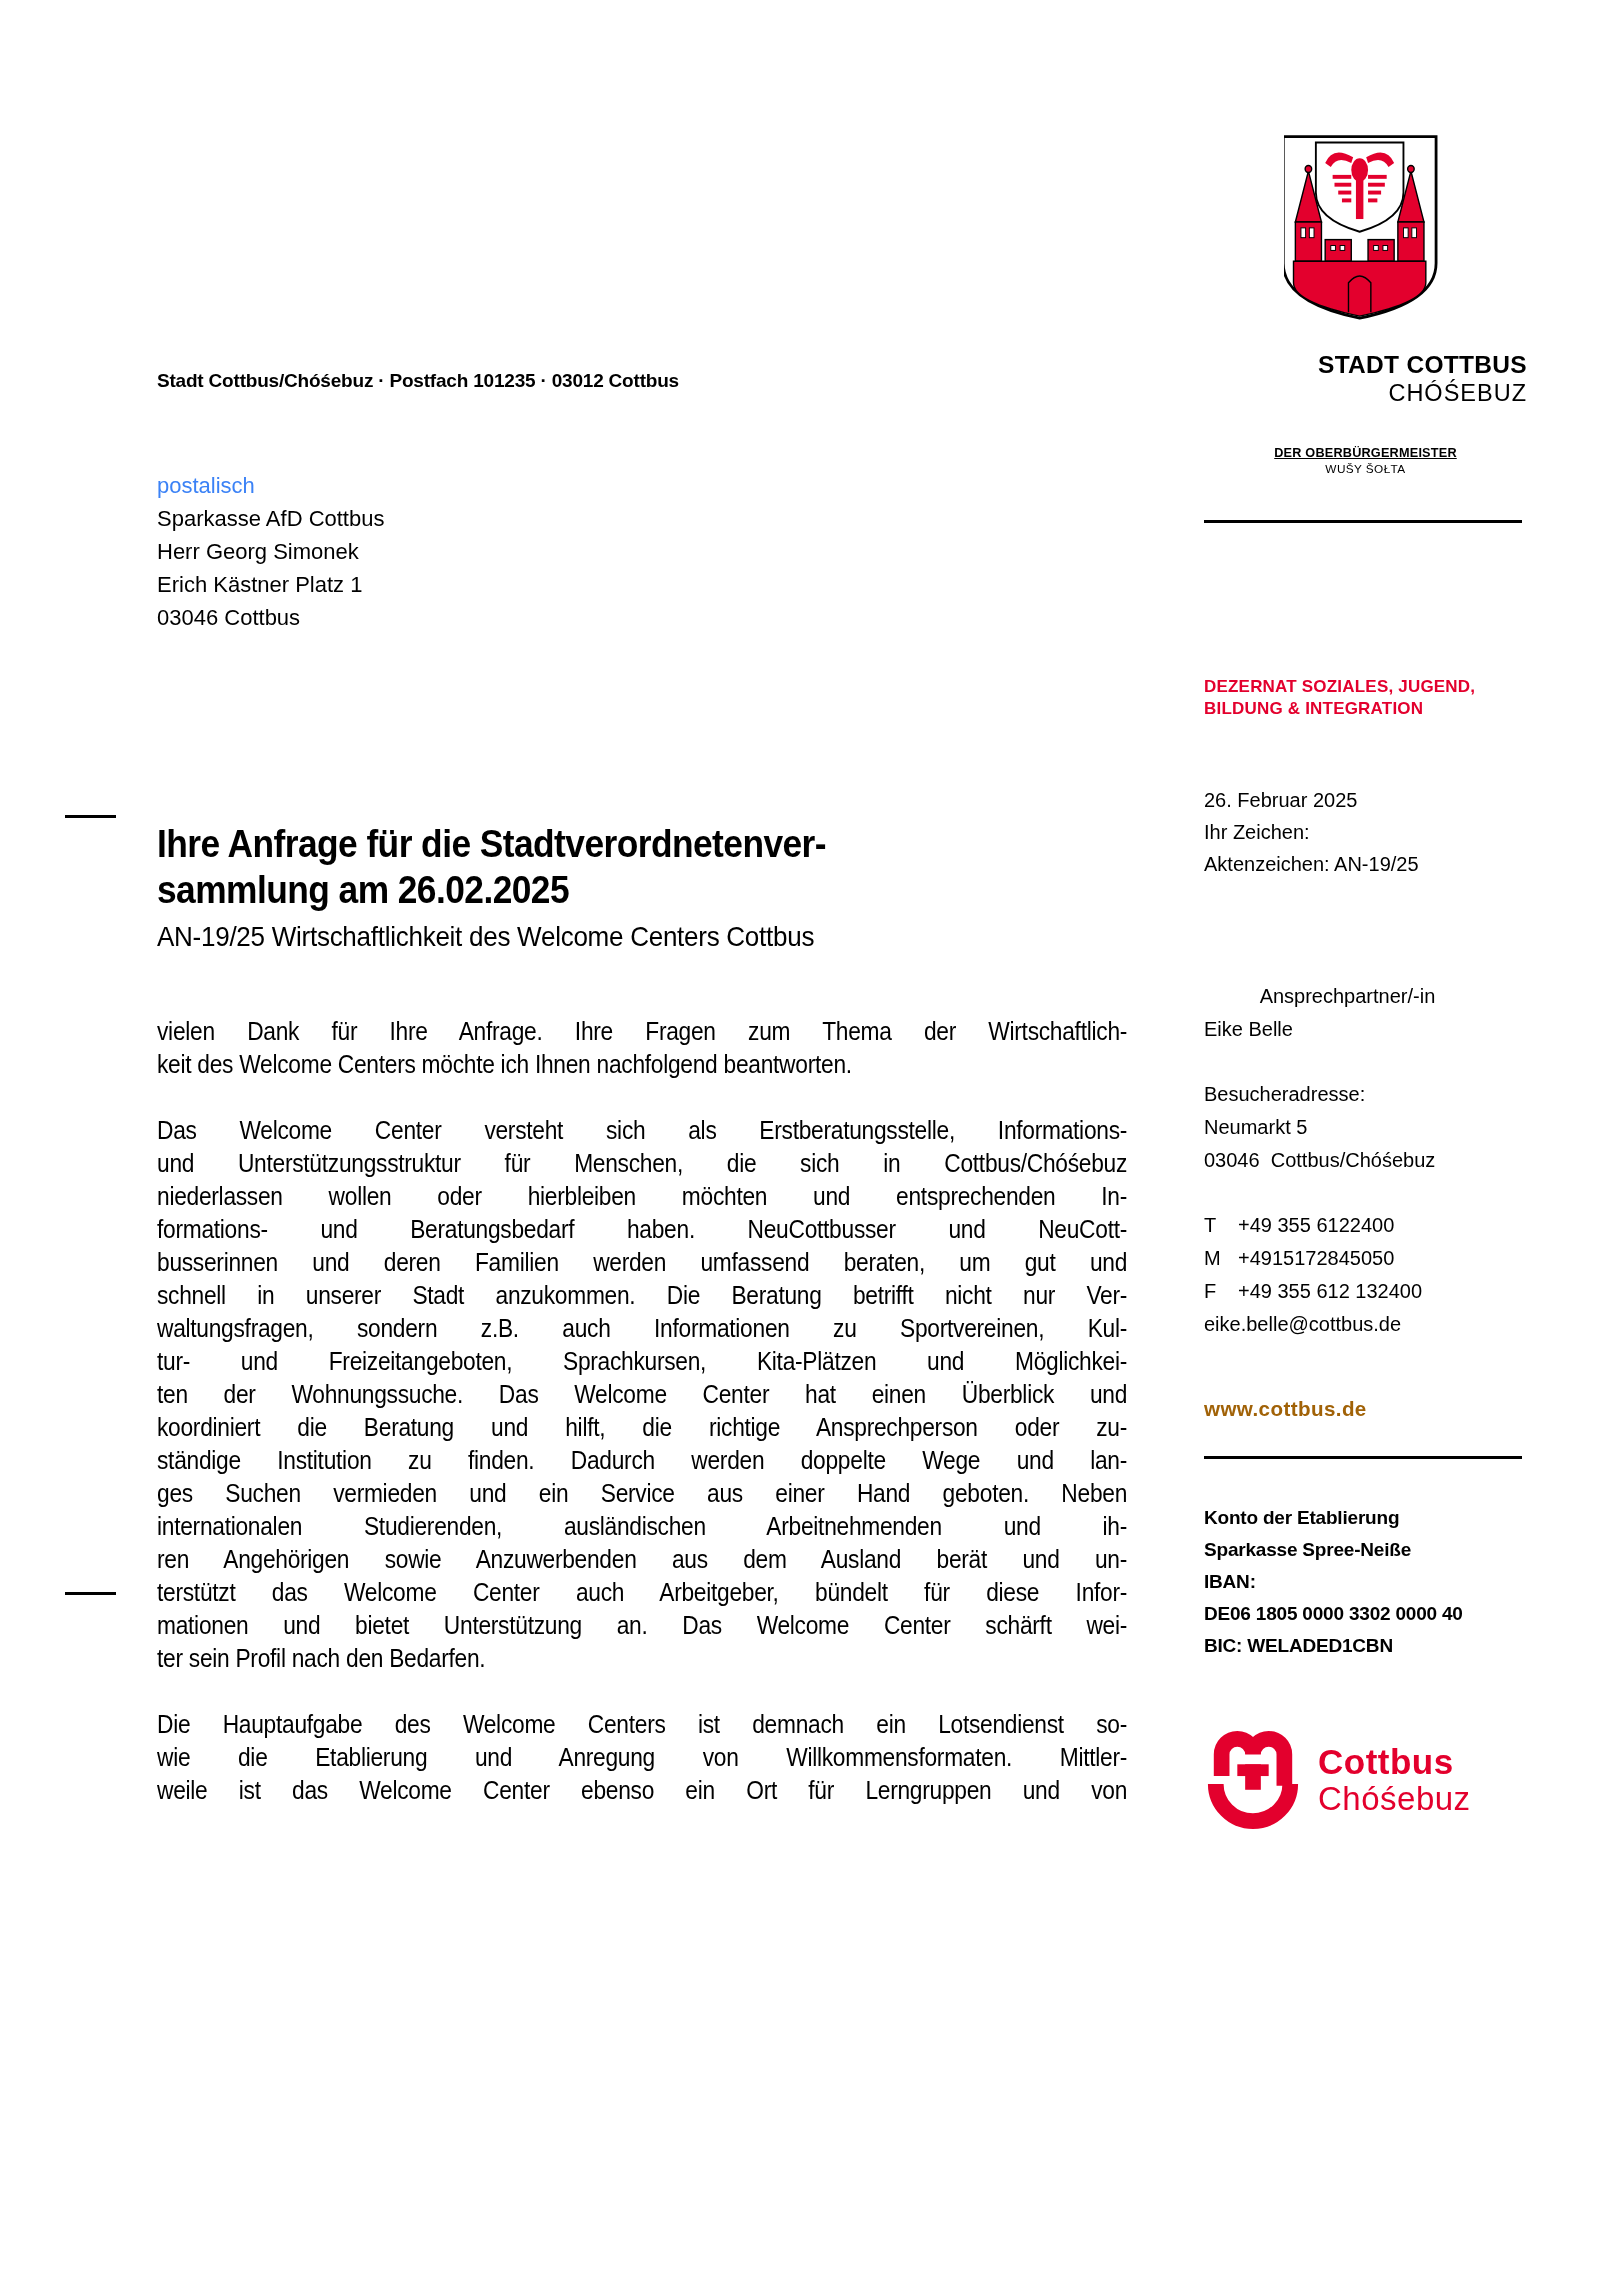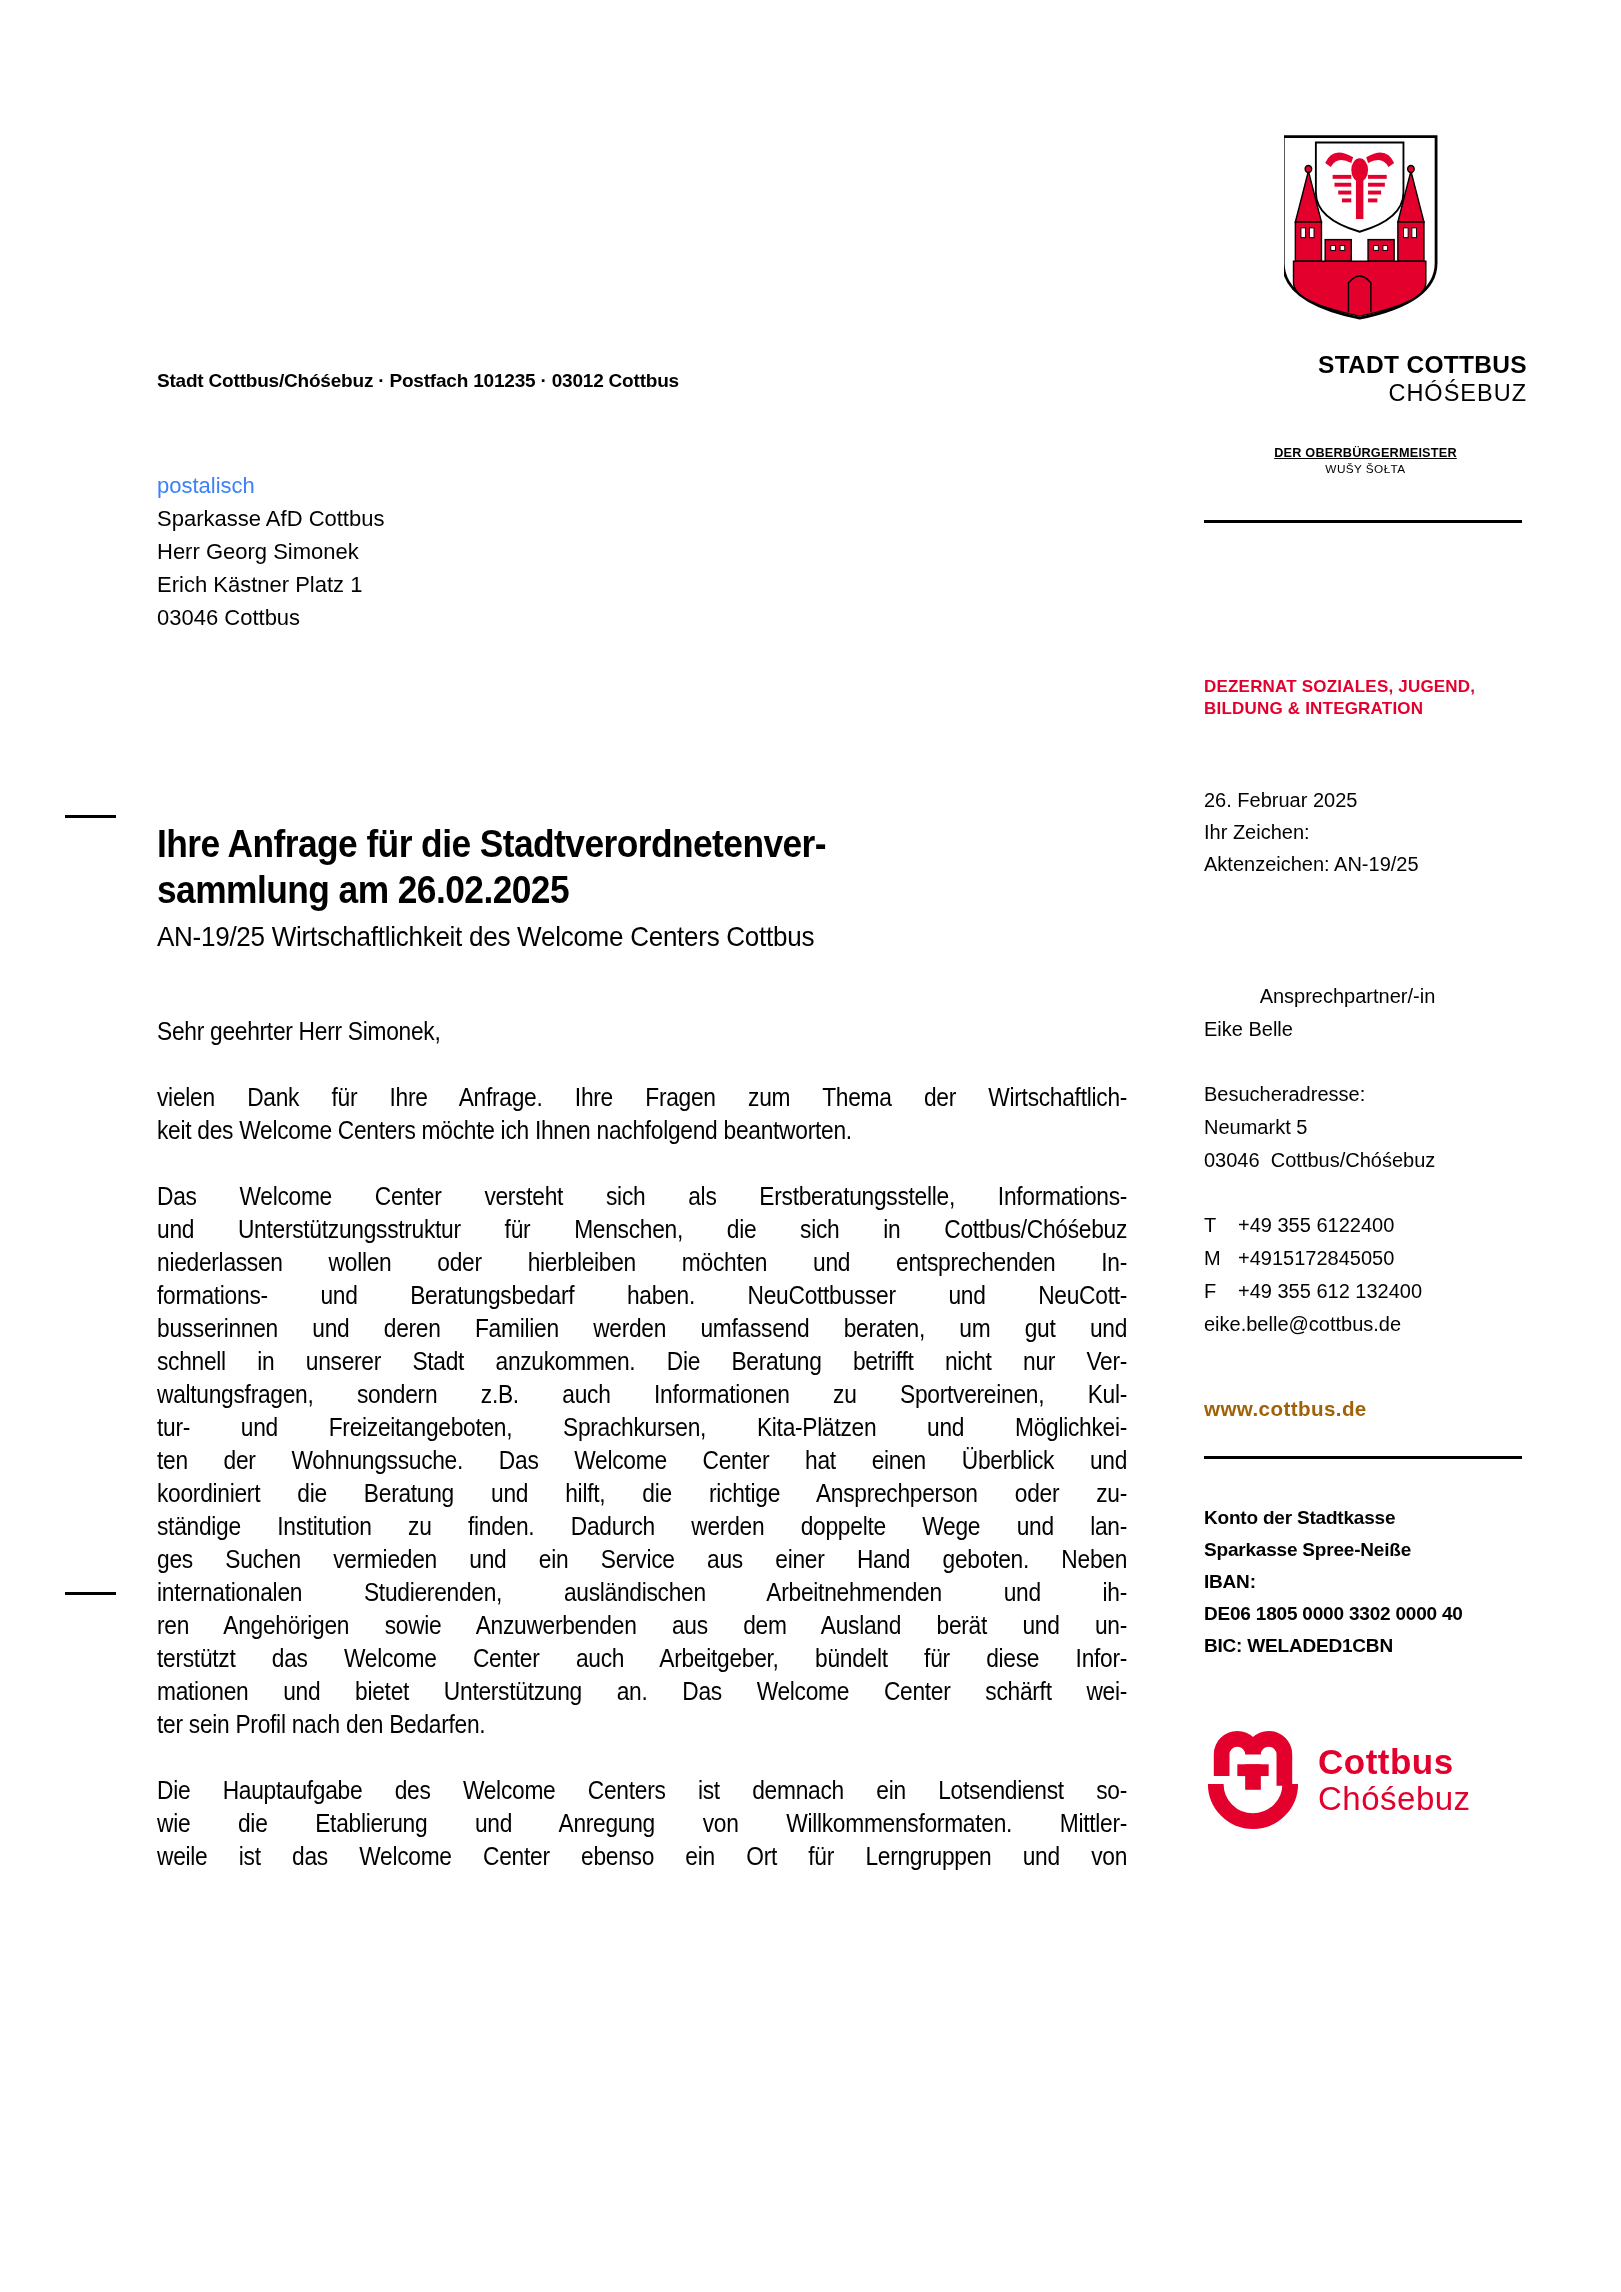"Sehr geehrter Herr Simonek," p { html: <p> <span>Sehr geehrter Herr Simonek,</span> </p> -> none }
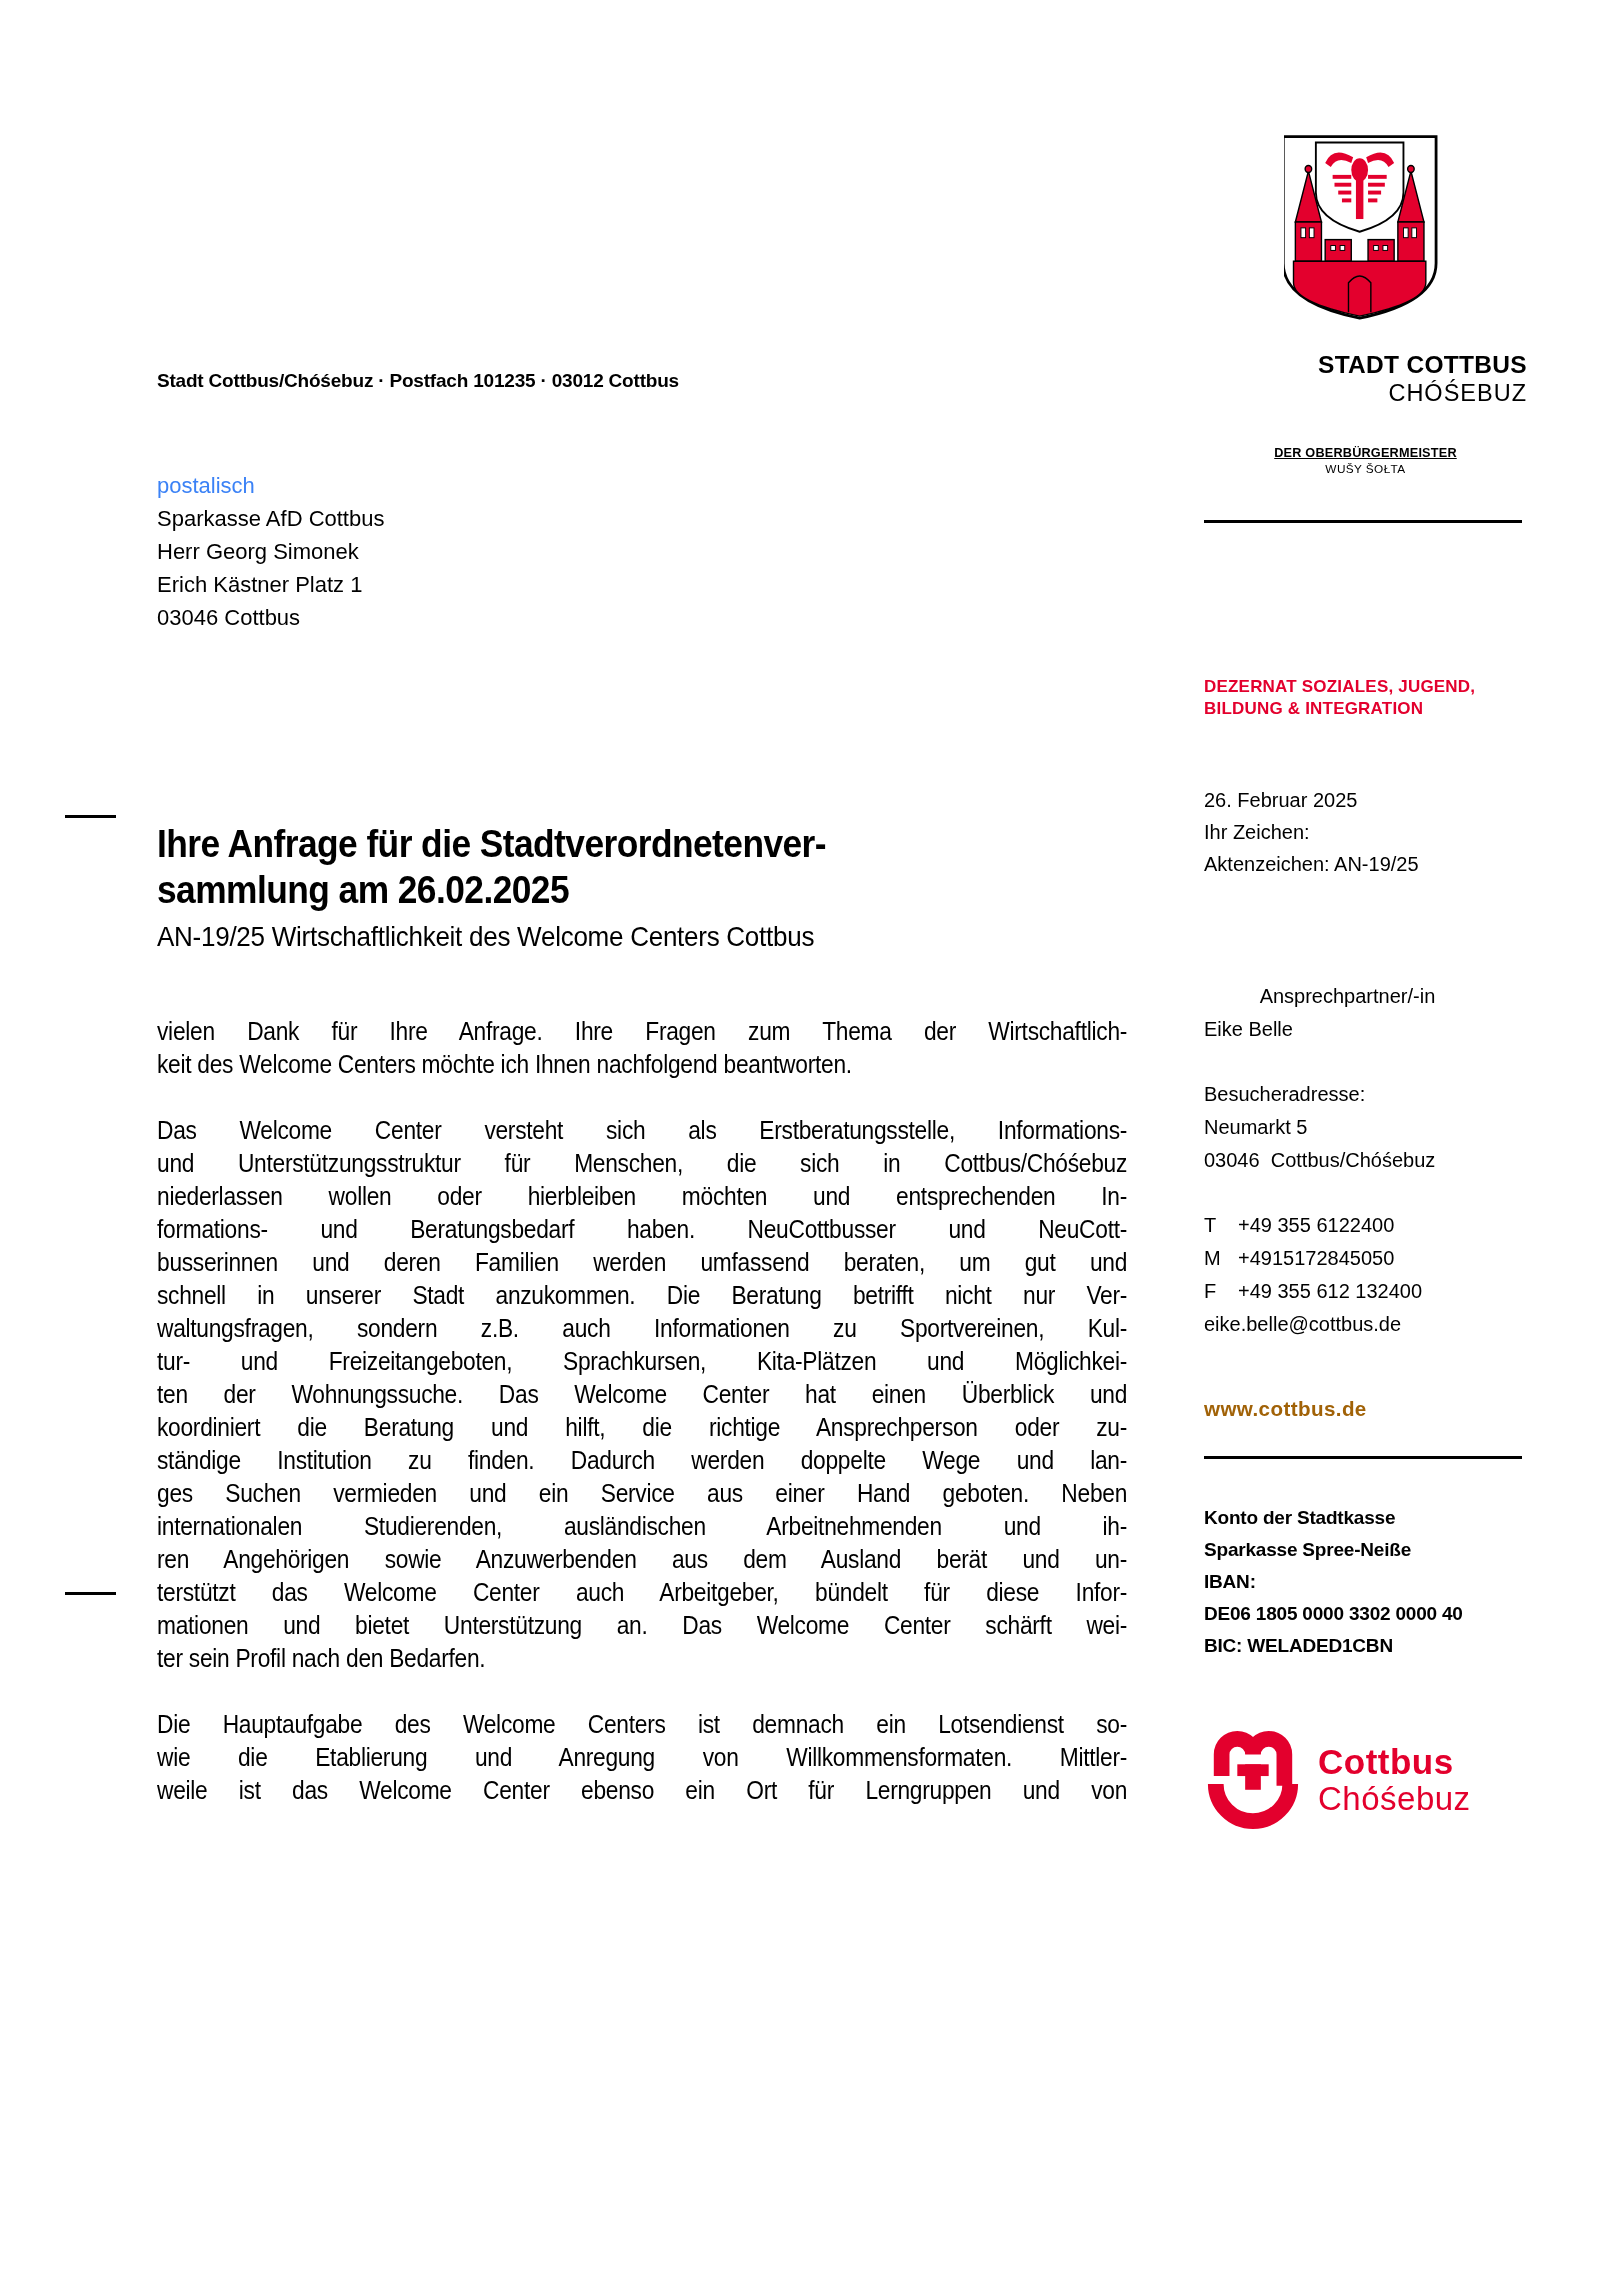"Konto der Stadtkasse" div { text: Stadtkasse -> Etablierung }
